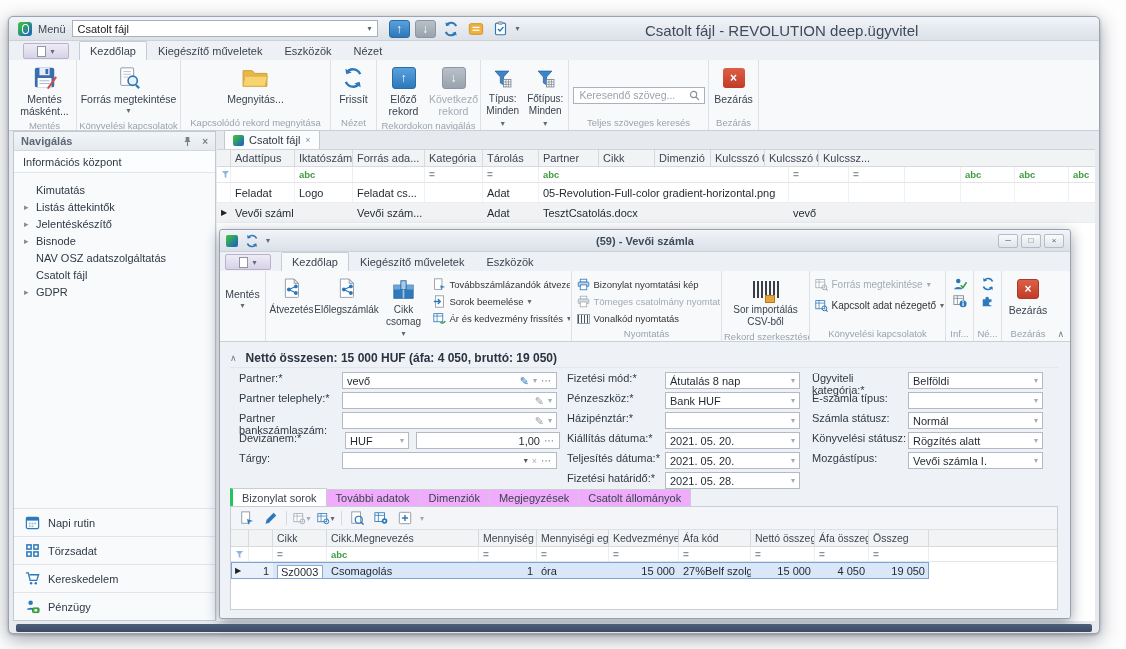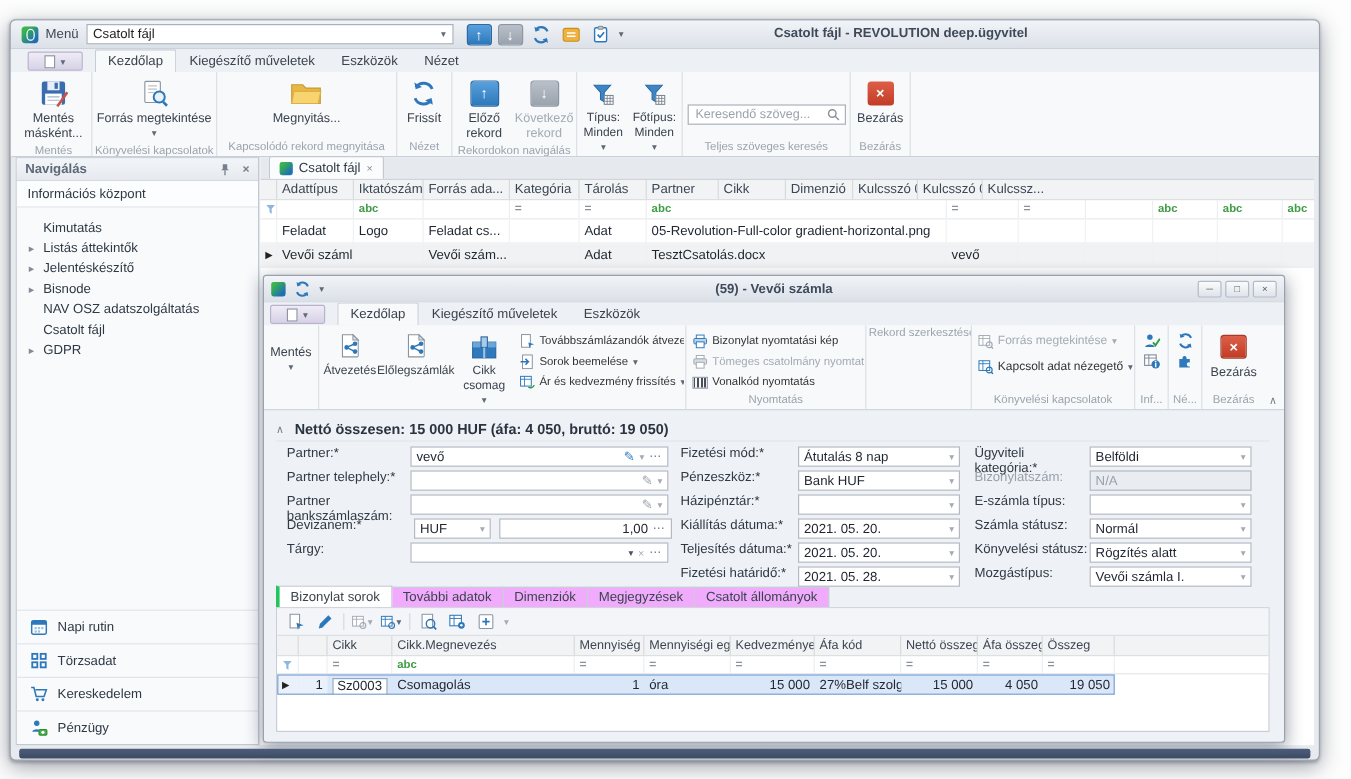"Csatolt fájl - REVOLUTION deep.ügyvitel" .win-title { font-size: 11px -> 15px; font-weight: bold -> normal }
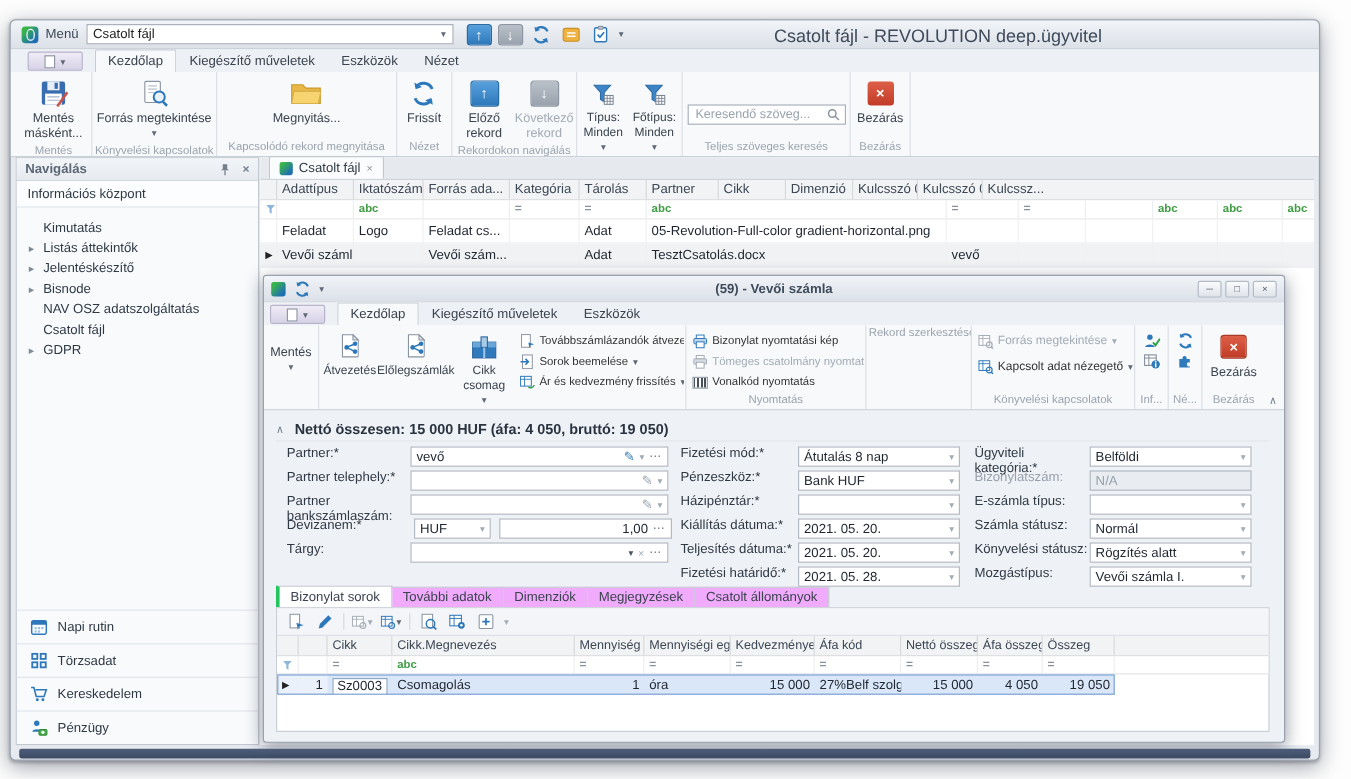"Sor importálás CSV-ből" div.gbody { html: none -> <div> <div> <div> <span></span> <span></span> </div> <span>Sor importálás CSV-ből</span> </div> </div> }
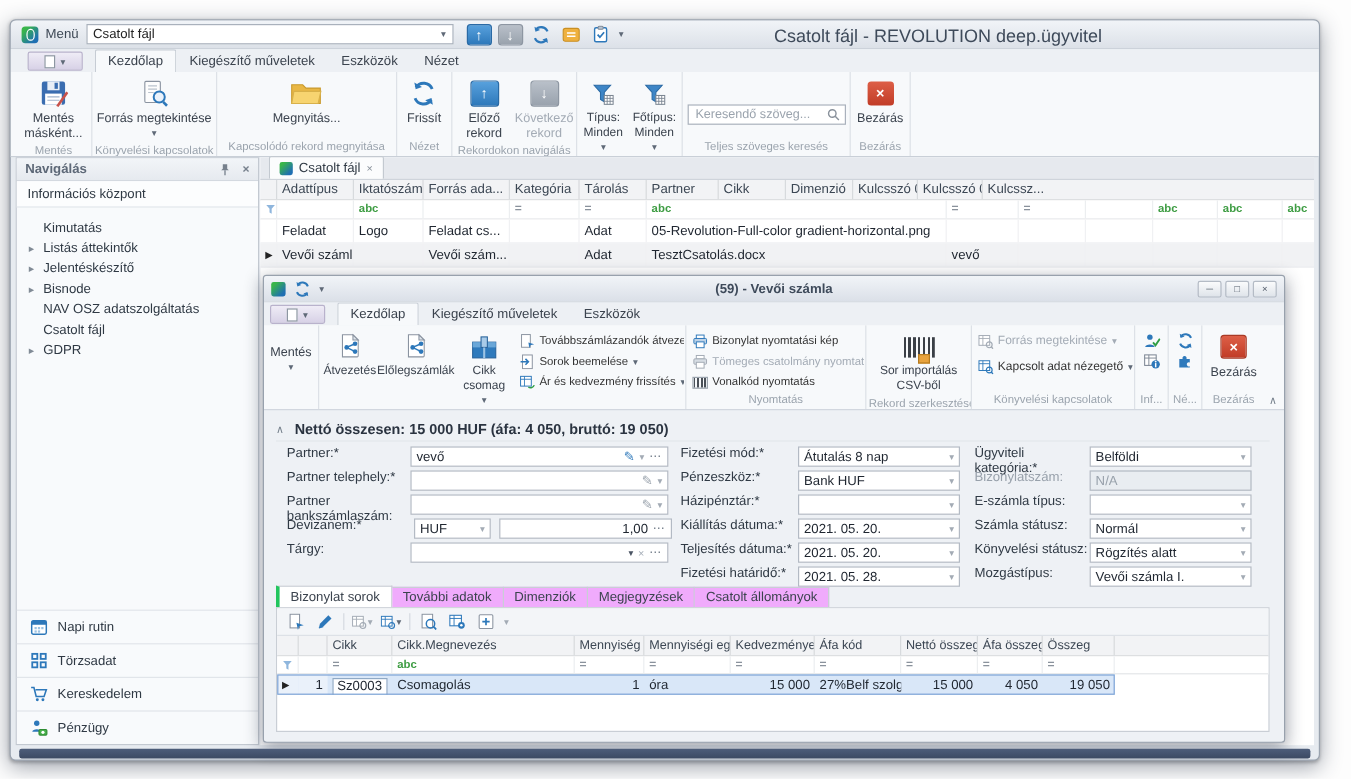"Bizonylatszám:" div.frow { html: <div> <span>Bizonylatszám:</span> <div> <span>N/A</span> </div> </div> -> none }
